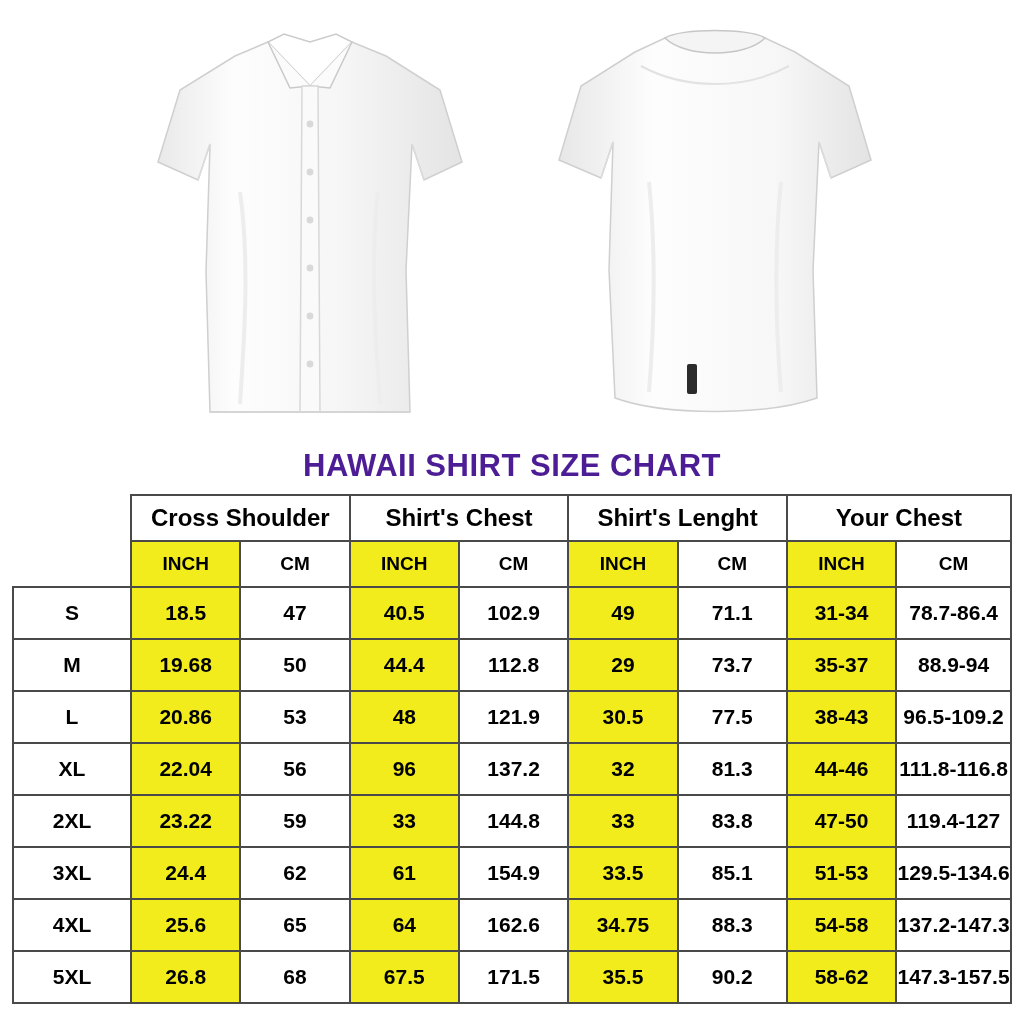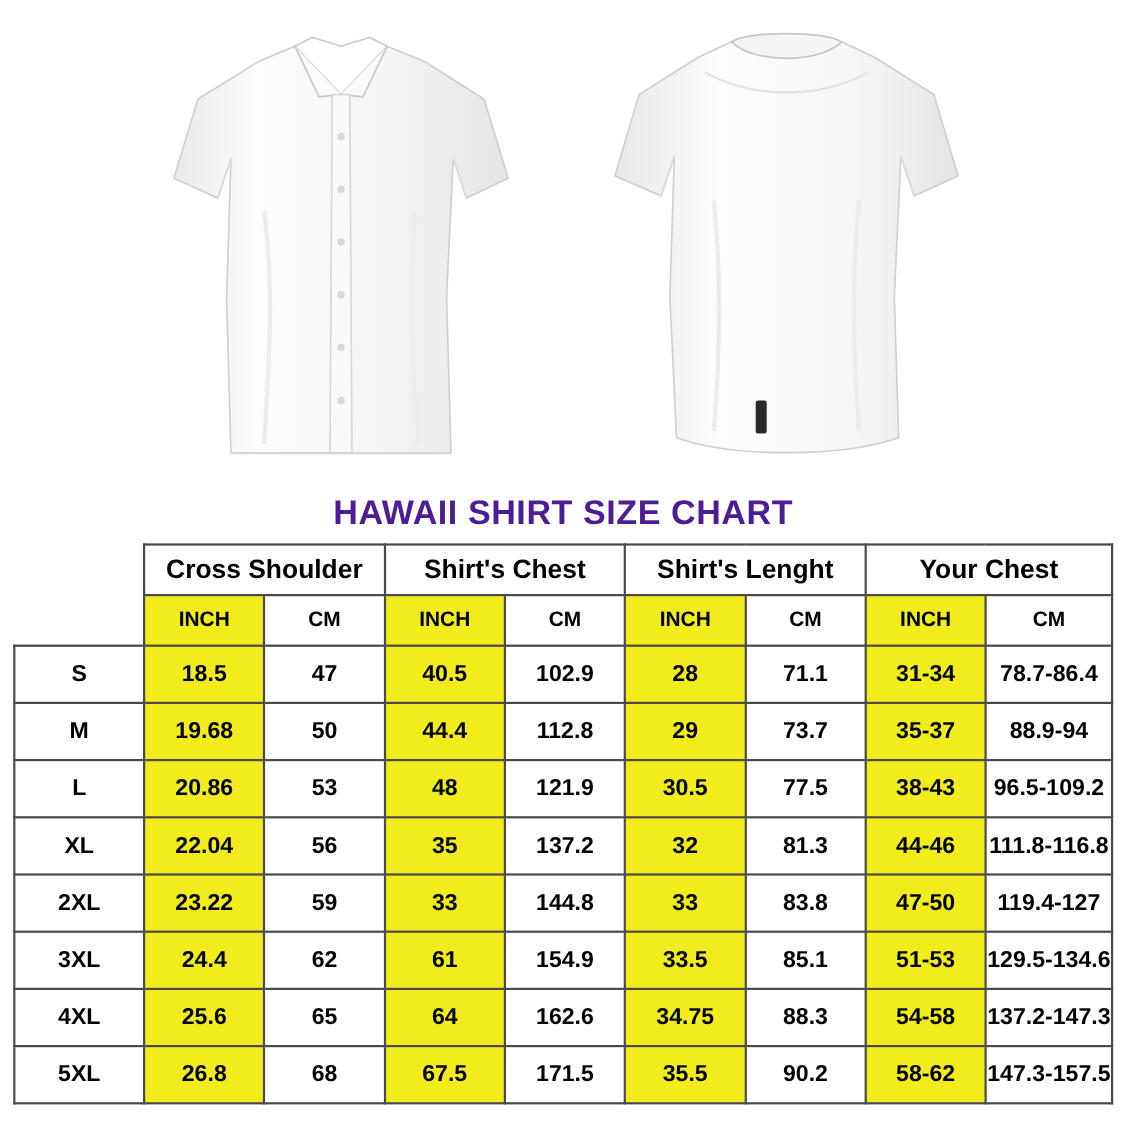"28" td.hl { text: 28 -> 49 }
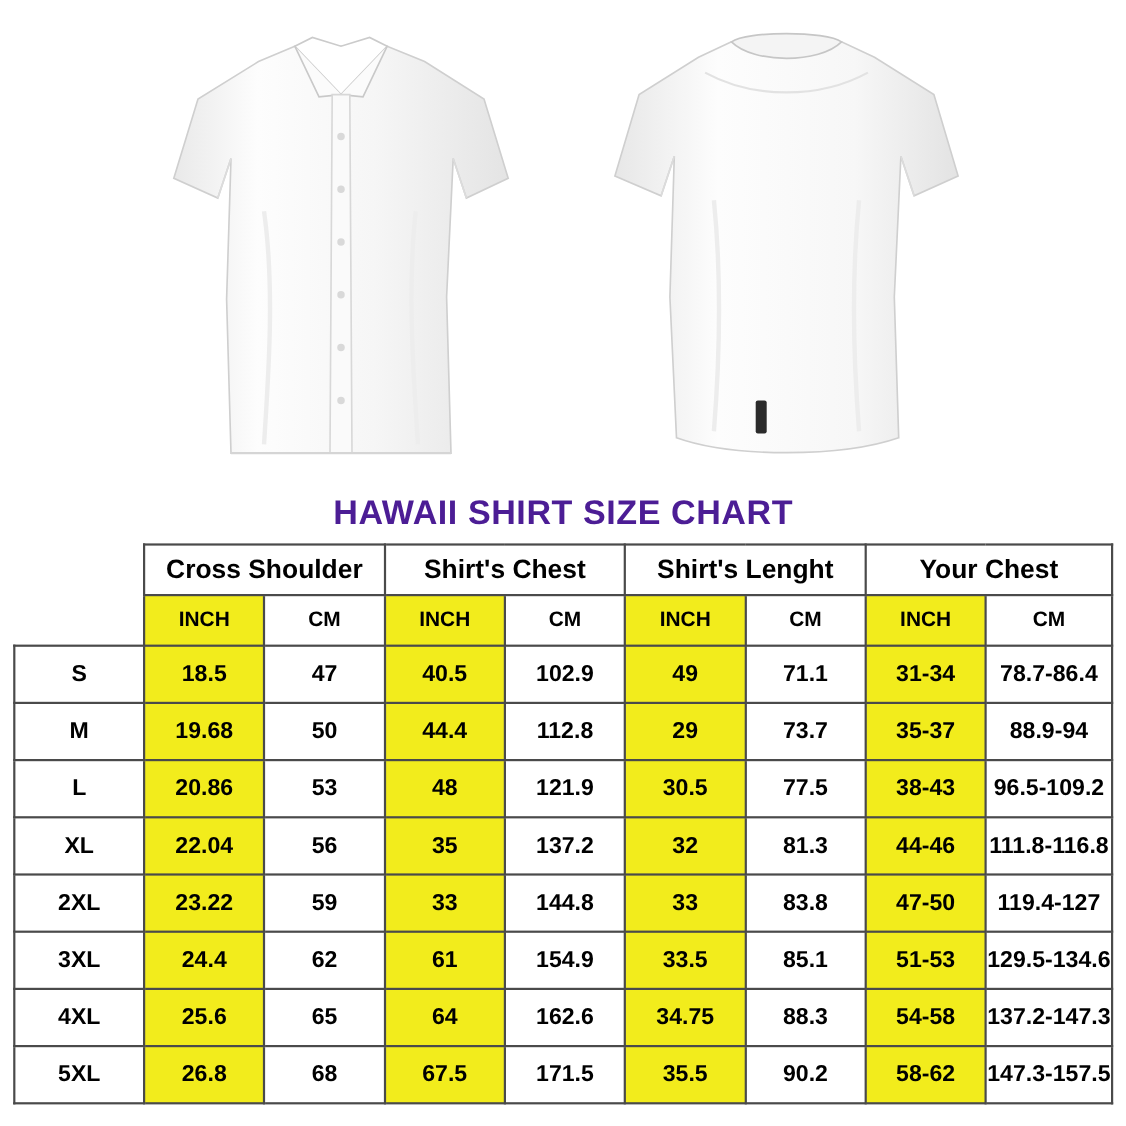"35" td.hl { text: 35 -> 96 }
